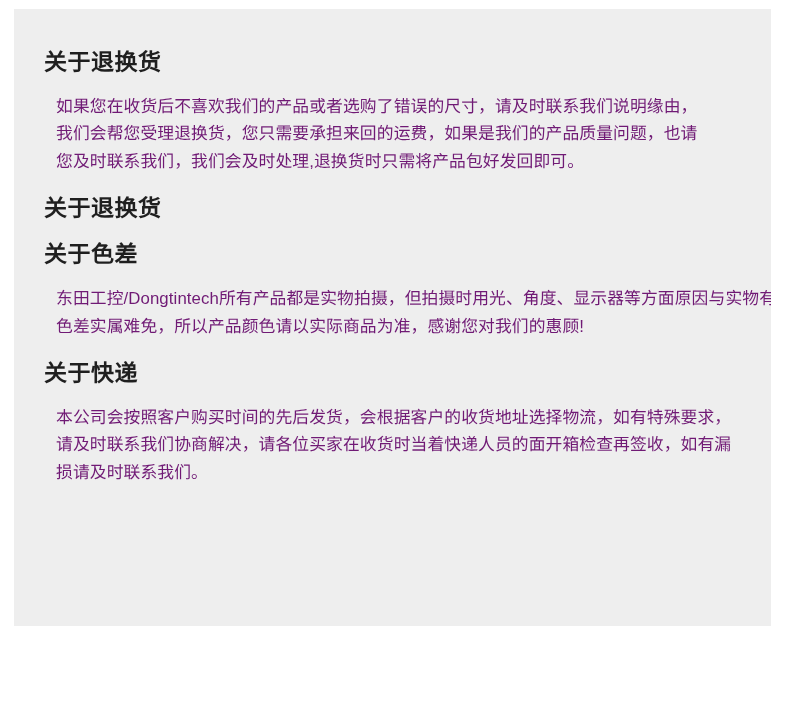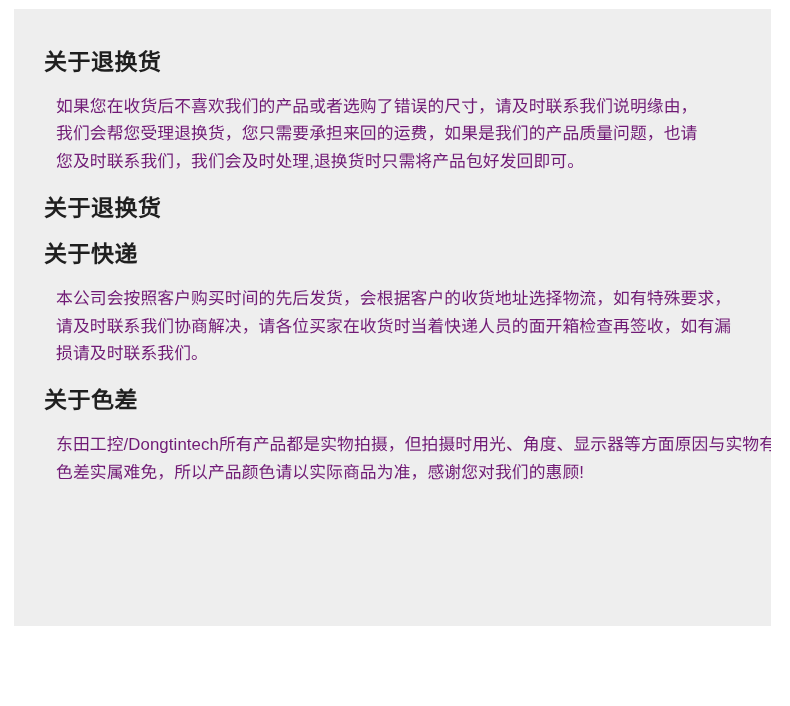"关于快递" div.section { order: before "关于色差" -> after "关于色差" }
